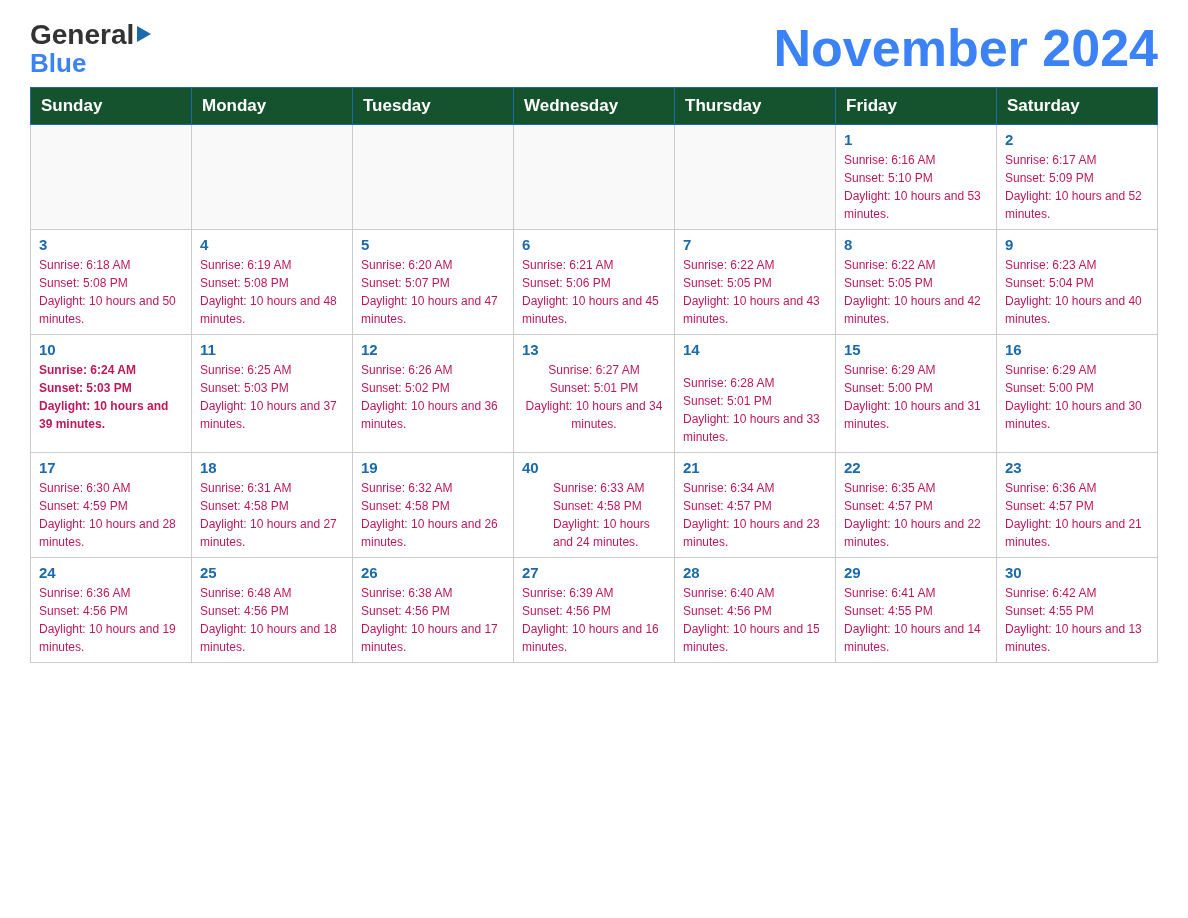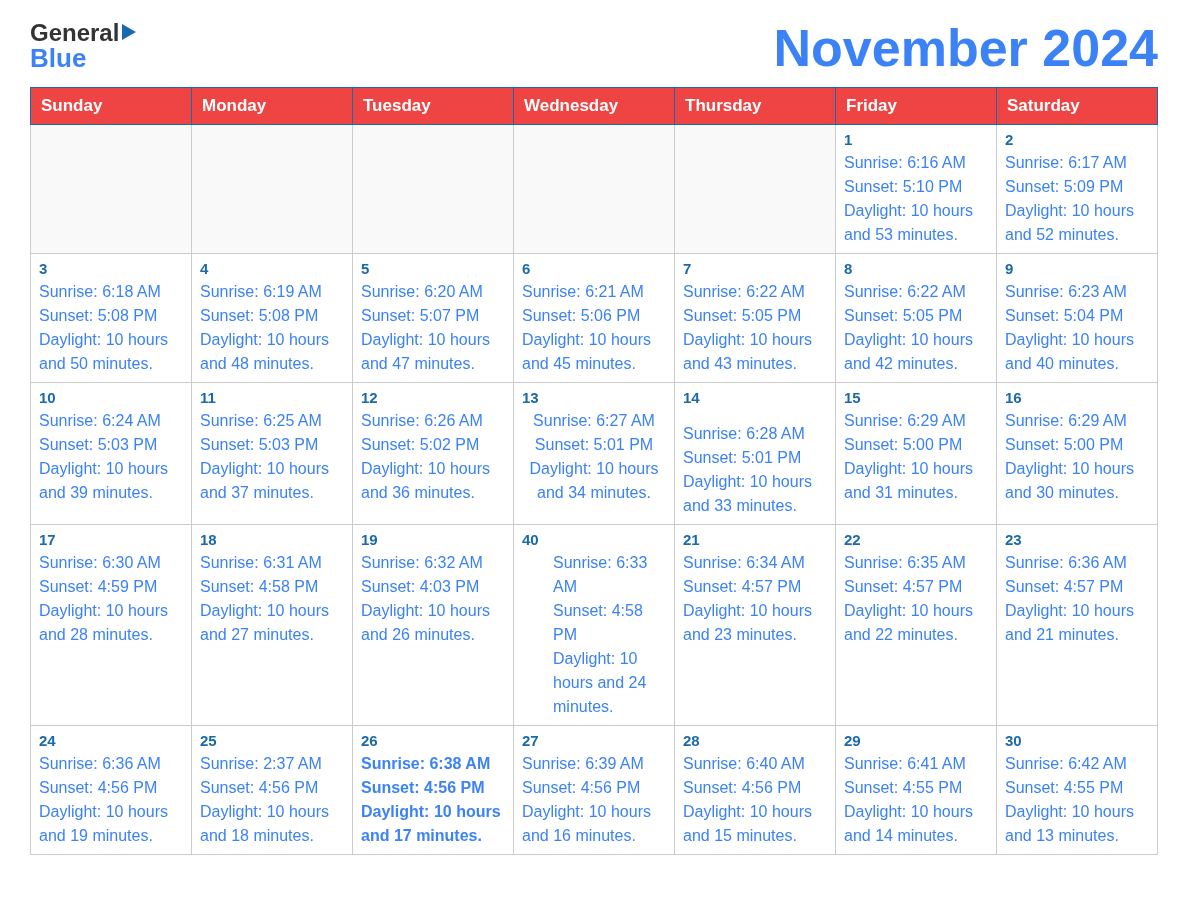"General" span { font-size: 24px -> 28px }
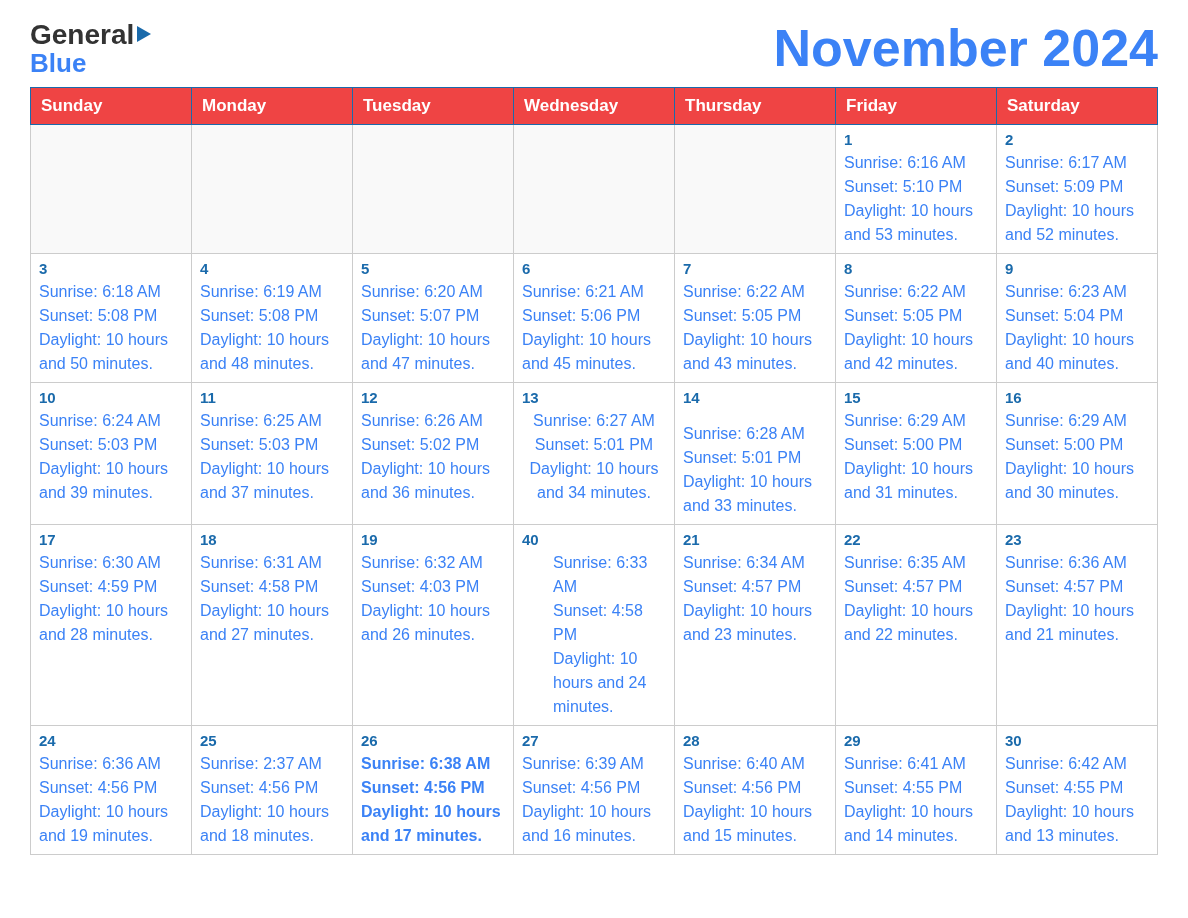"Sunday" .calendar th { background-color: #ef4444 -> #14532d }
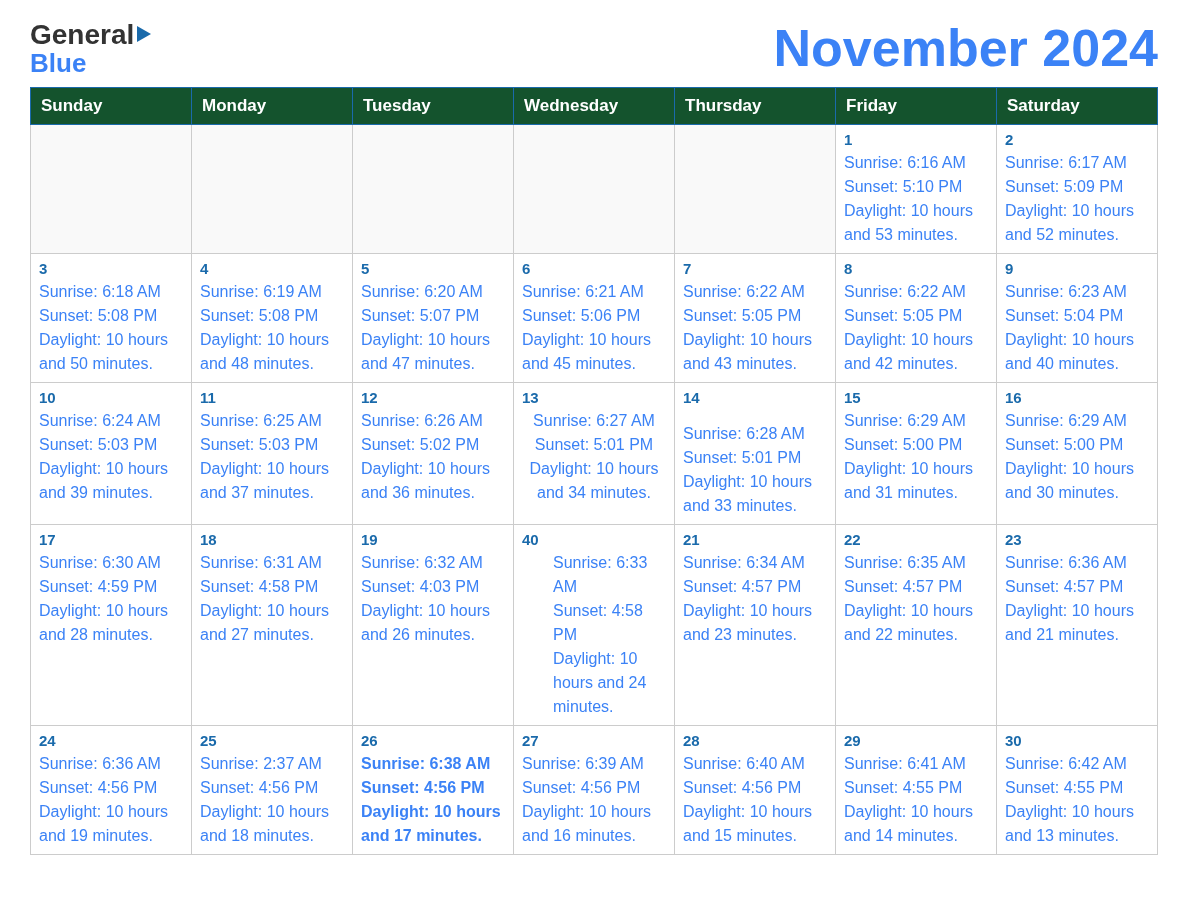"Sunrise: 6:16 AM" .day-info { color: #3b82f6 -> #be185d; font-size: 16px -> 12px }
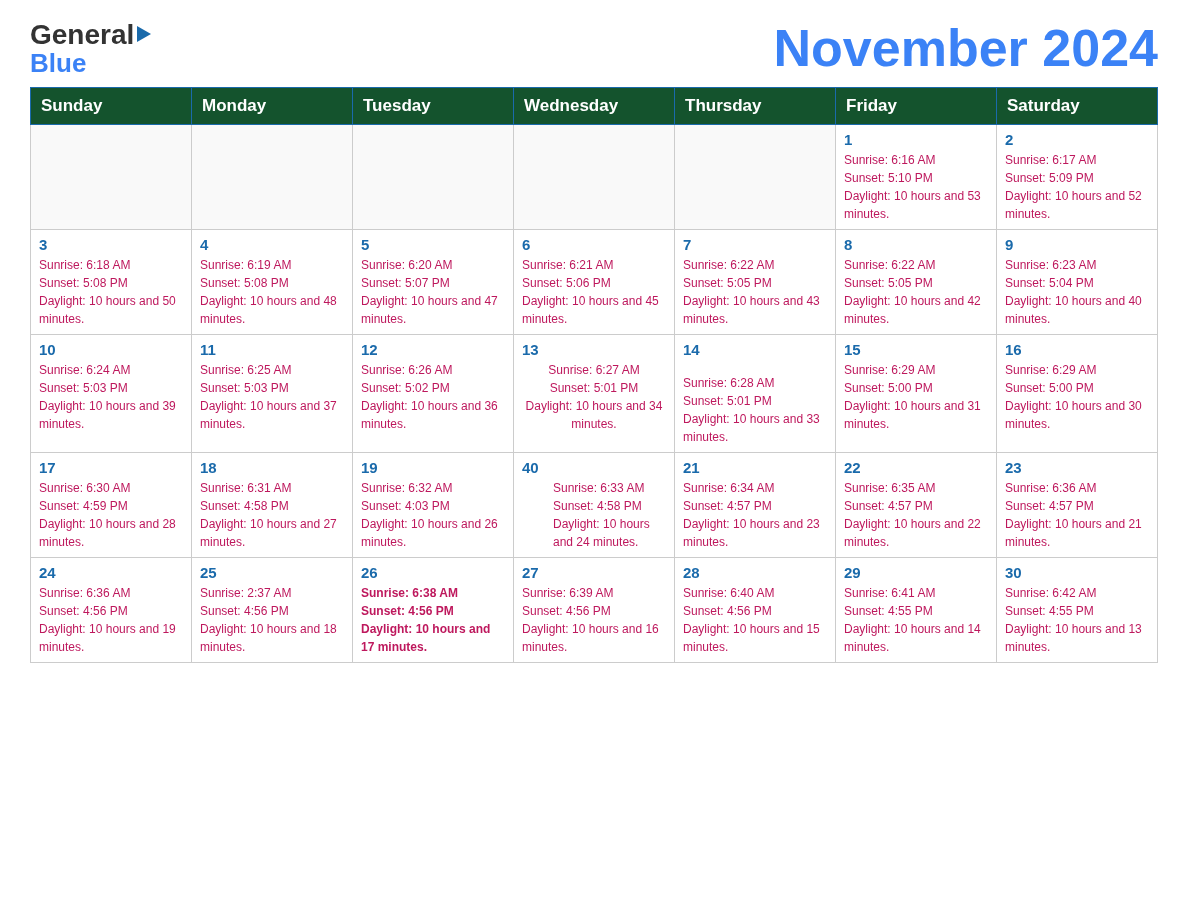"Sunrise: 6:24 AM" div.day-info { font-weight: none -> bold }
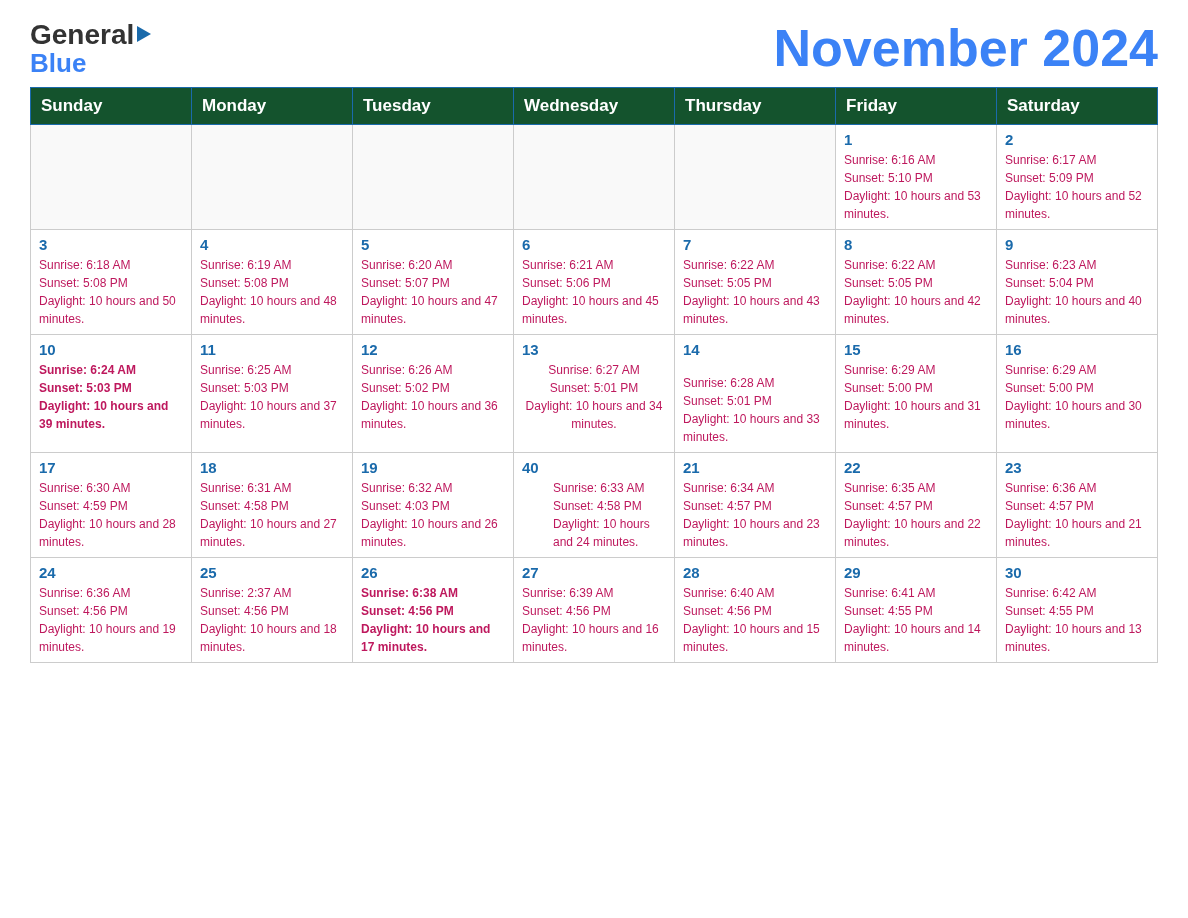"Sunrise: 6:32 AM" div.day-info { text: 4:03 -> 4:58 }
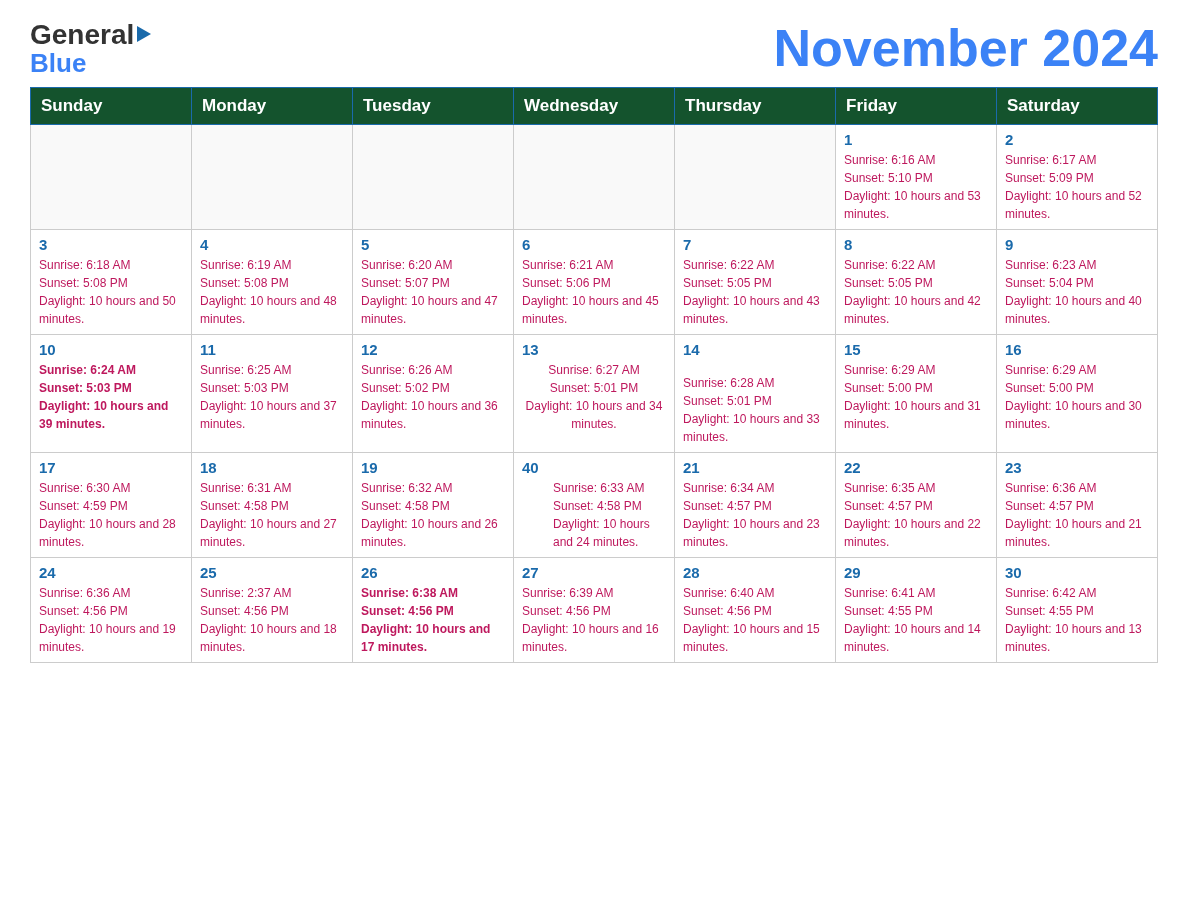"Sunrise: 2:37 AM" div.day-info { text: 2:37 -> 6:48 }
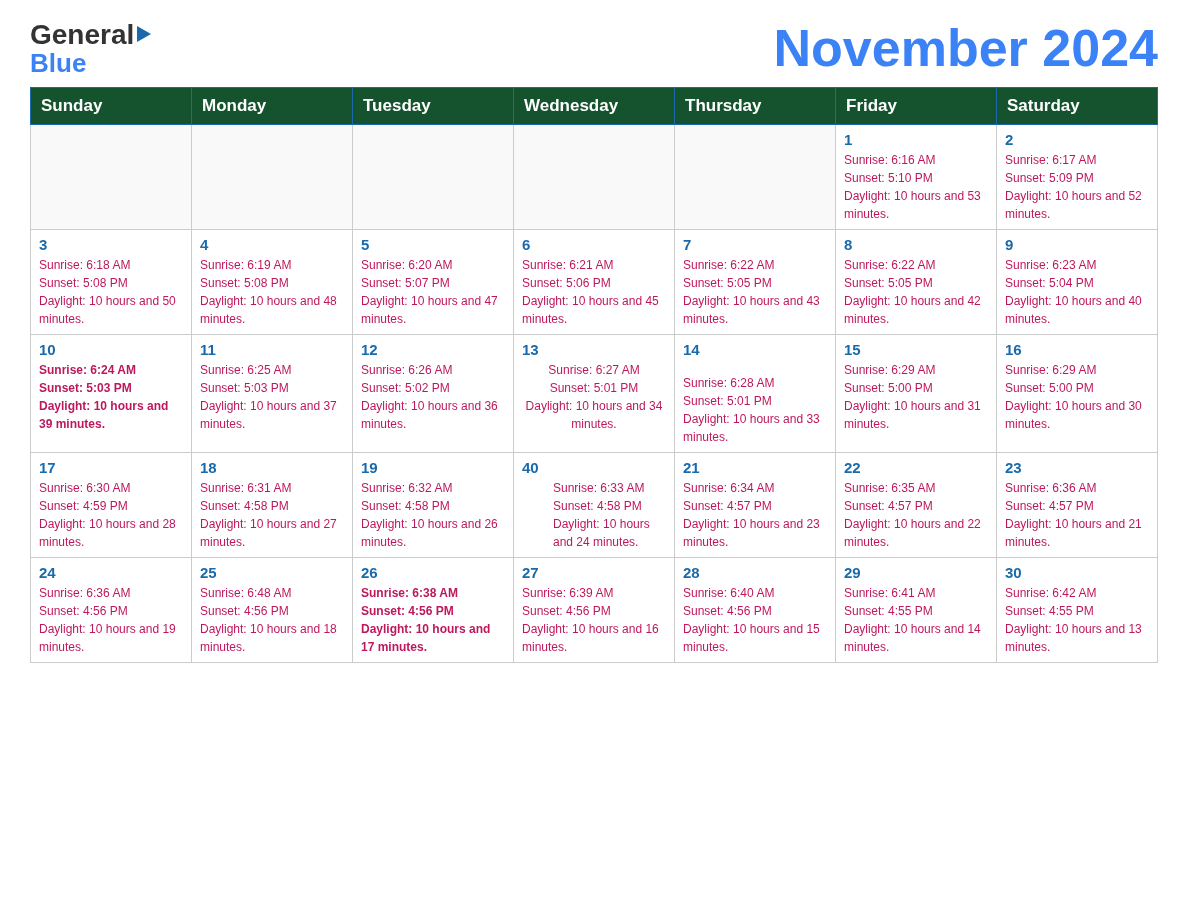"Sunrise: 6:38 AM" div.day-info { font-weight: bold -> none }
